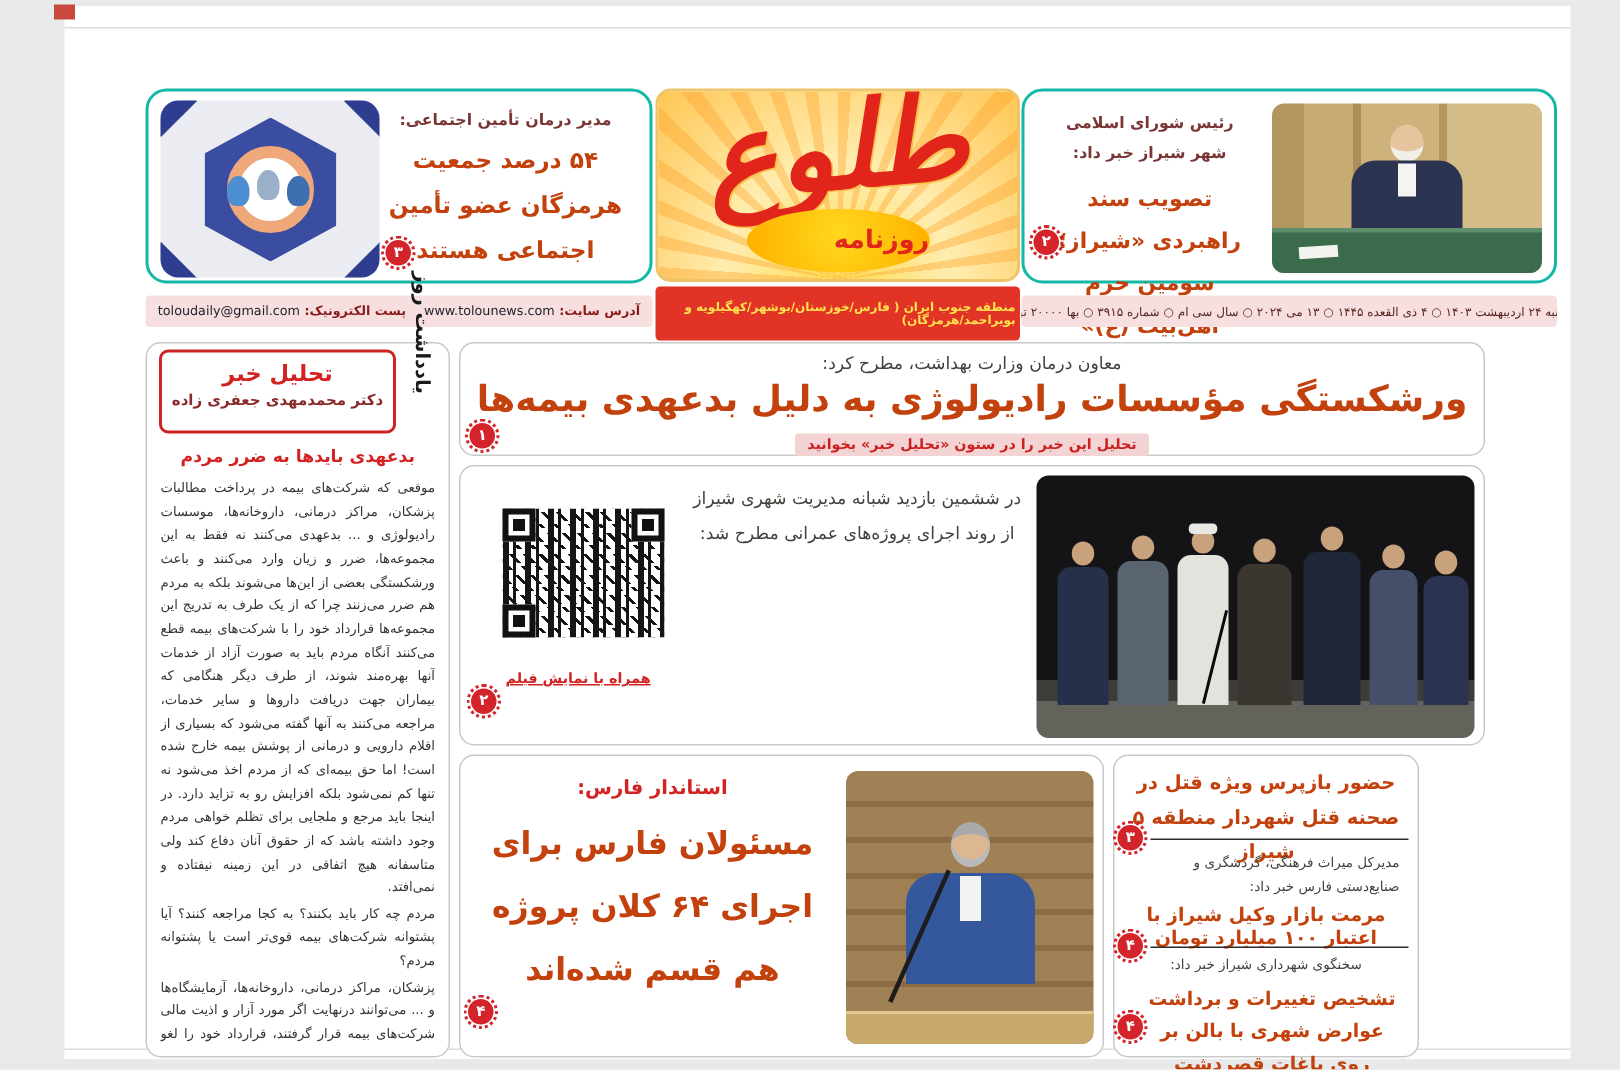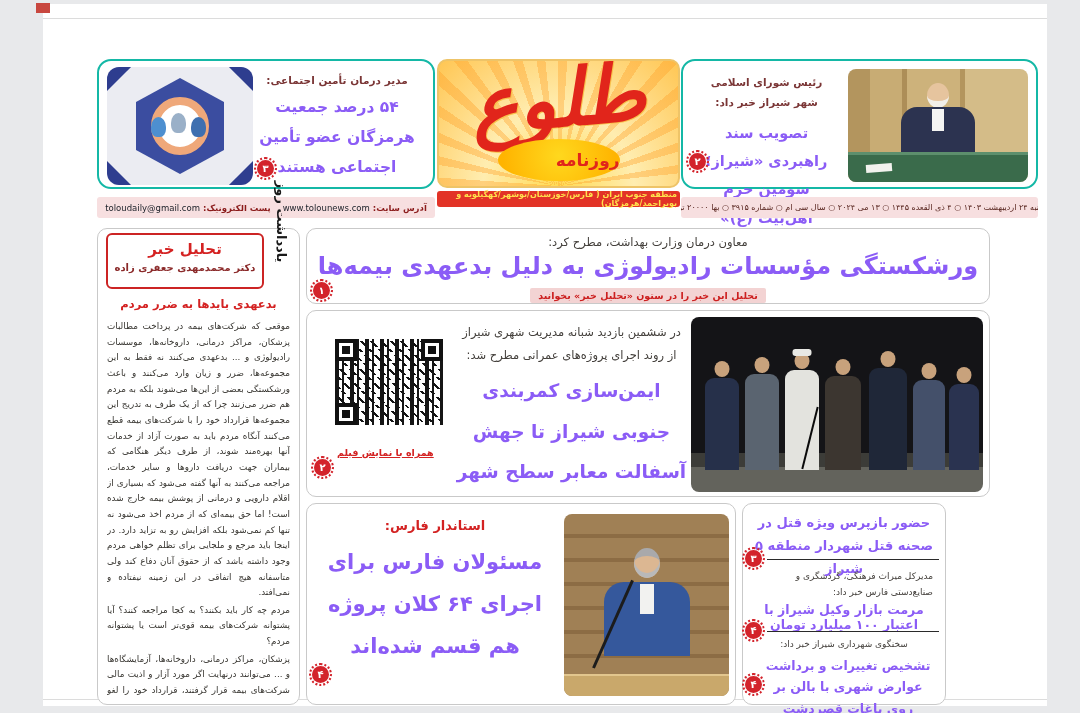"۵۴ درصد جمعیت هرمزگان عضو" .hl { color: #8b5cf6 -> #c2410c }
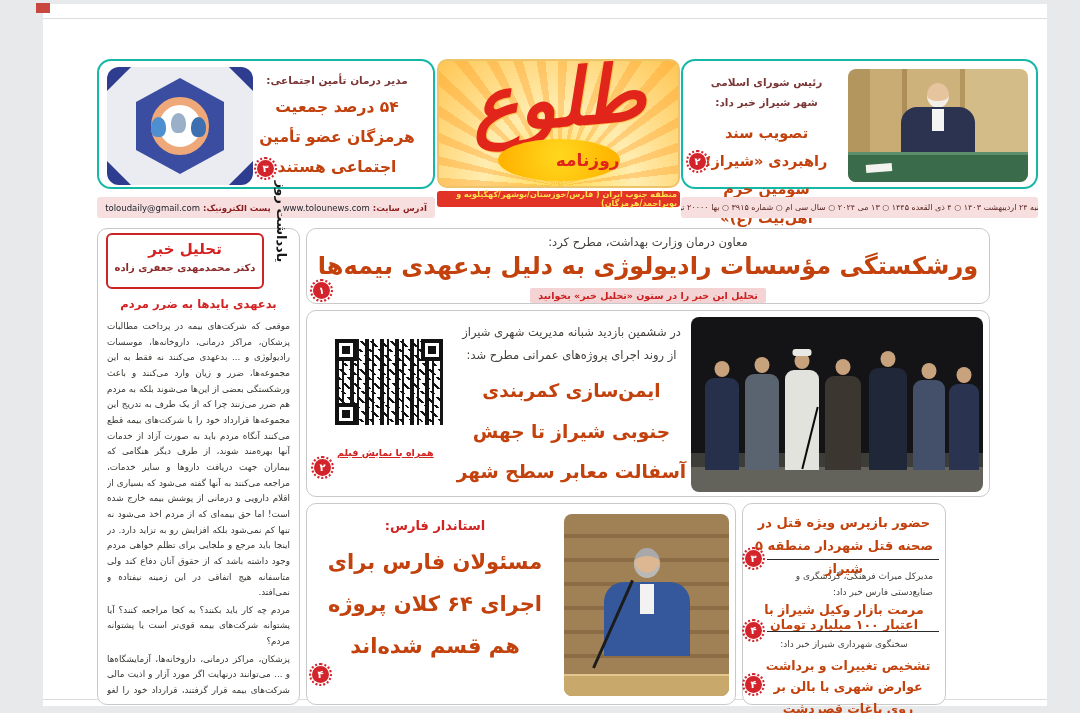"منطقه جنوب ایران (" .region-strip { height: 16px -> 36px }
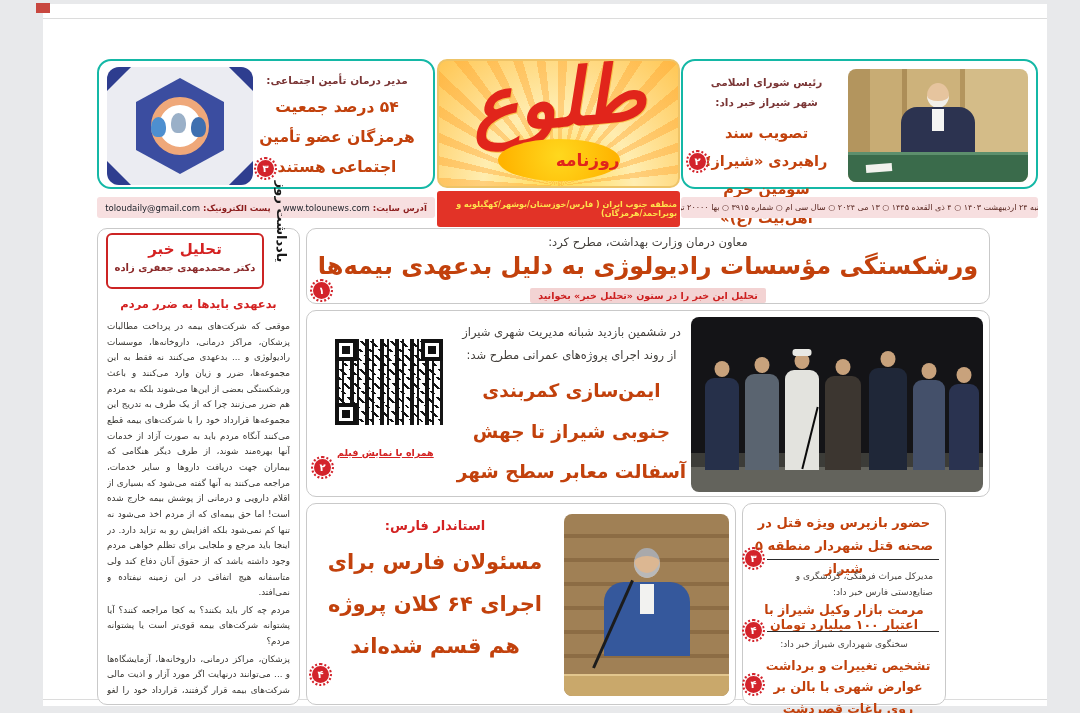"ایمن‌سازی کمربندی جنوبی شیراز تا" div.hl { html: <div>ایمن‌سازی کمربندی جنوبی شیراز تا جهش آسفالت معابر سطح شهر</div> -> none }
